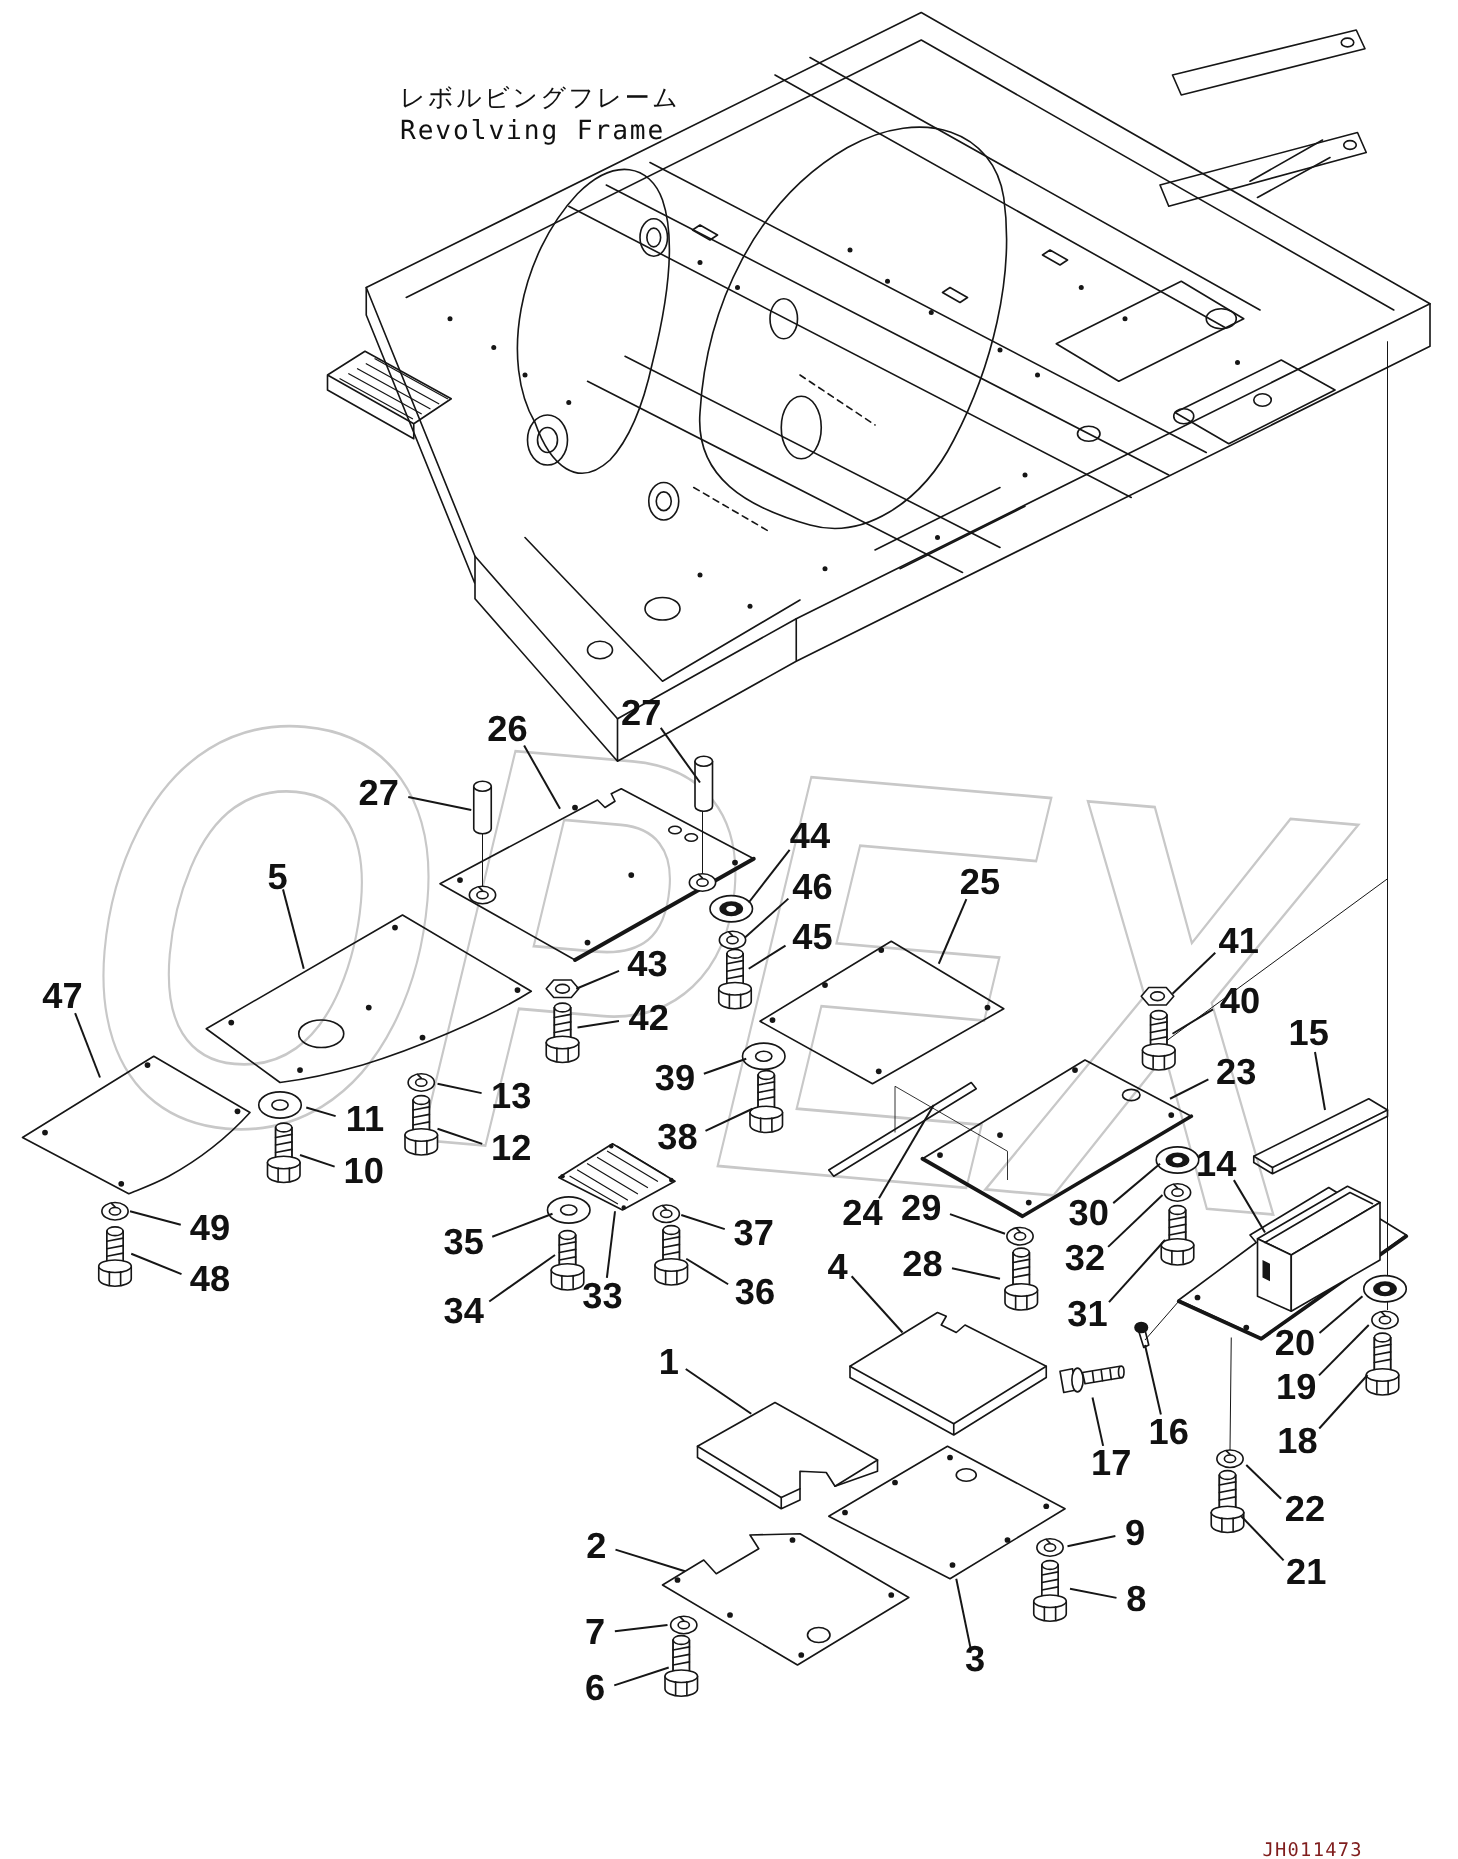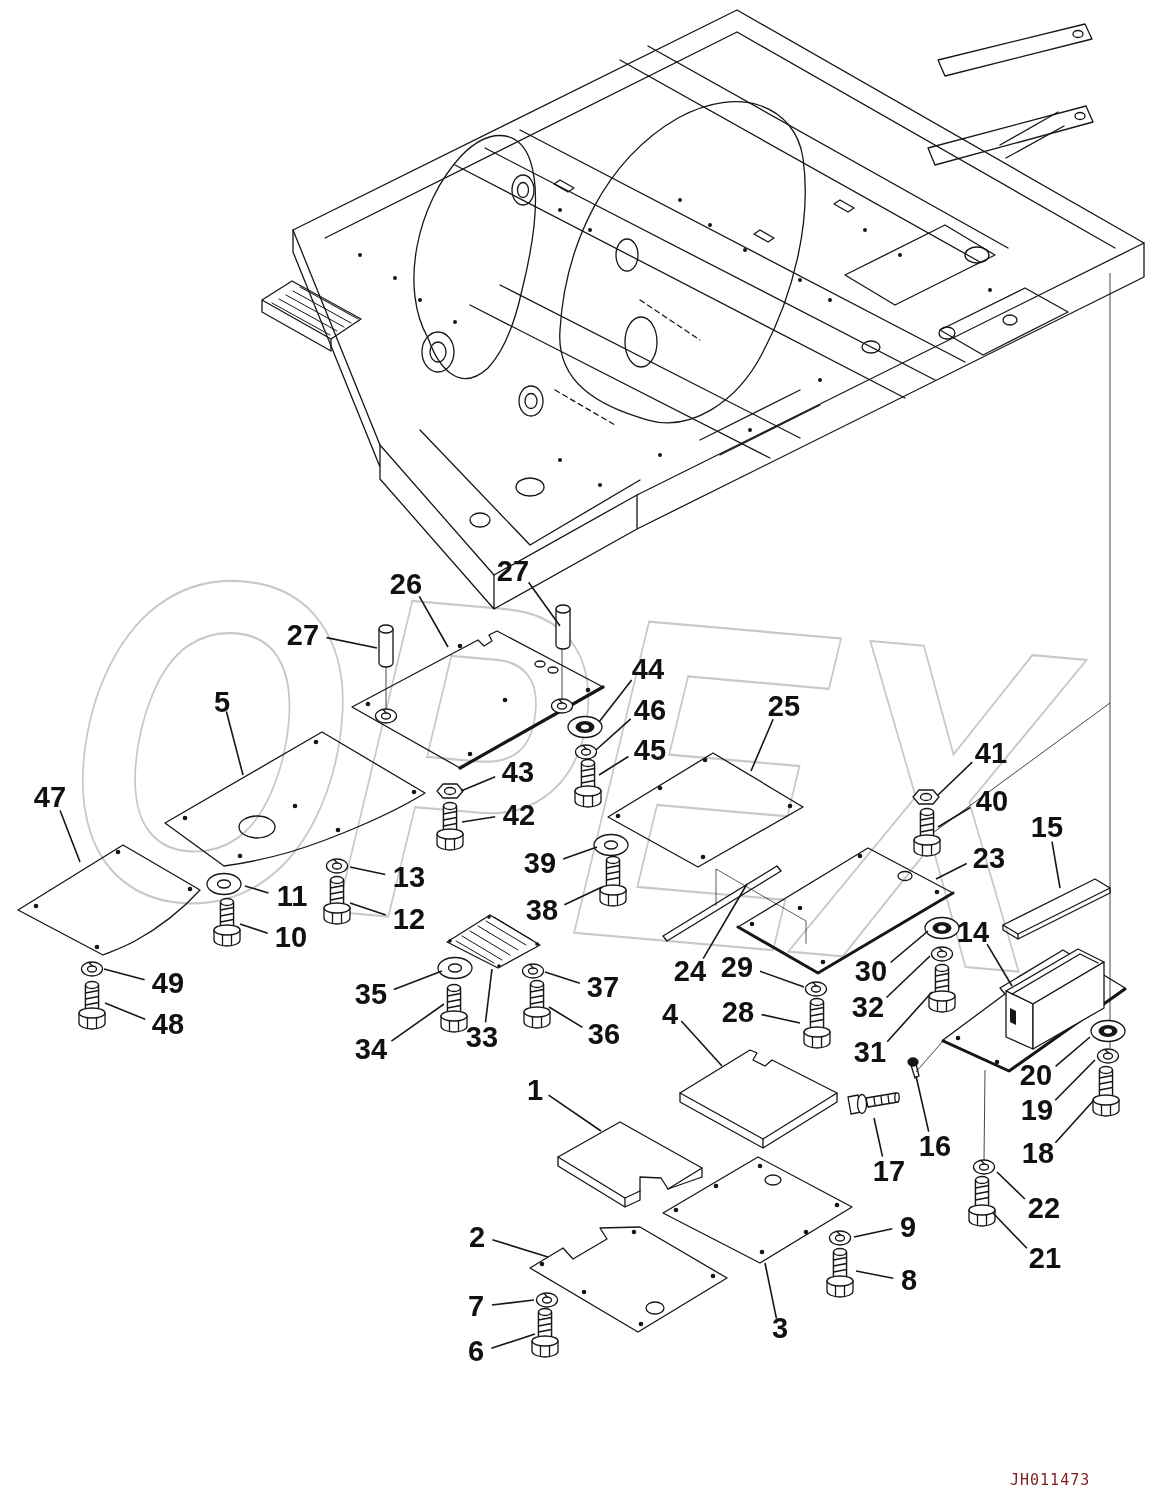"レボルビングフレーム" div.title { html: none -> <div> <div>レボルビングフレーム</div> <div>Revolving Frame</div> </div> }
